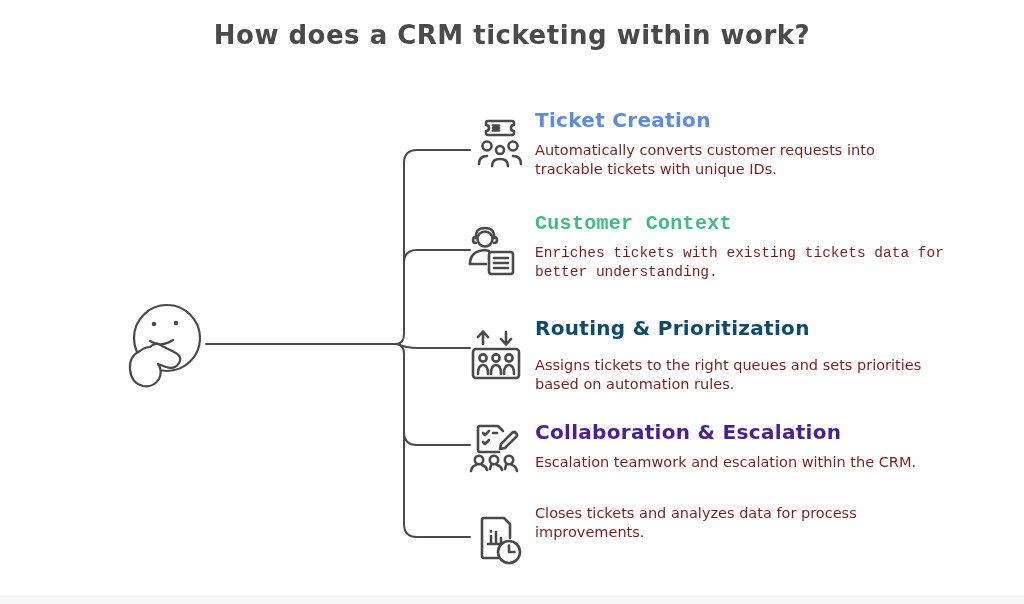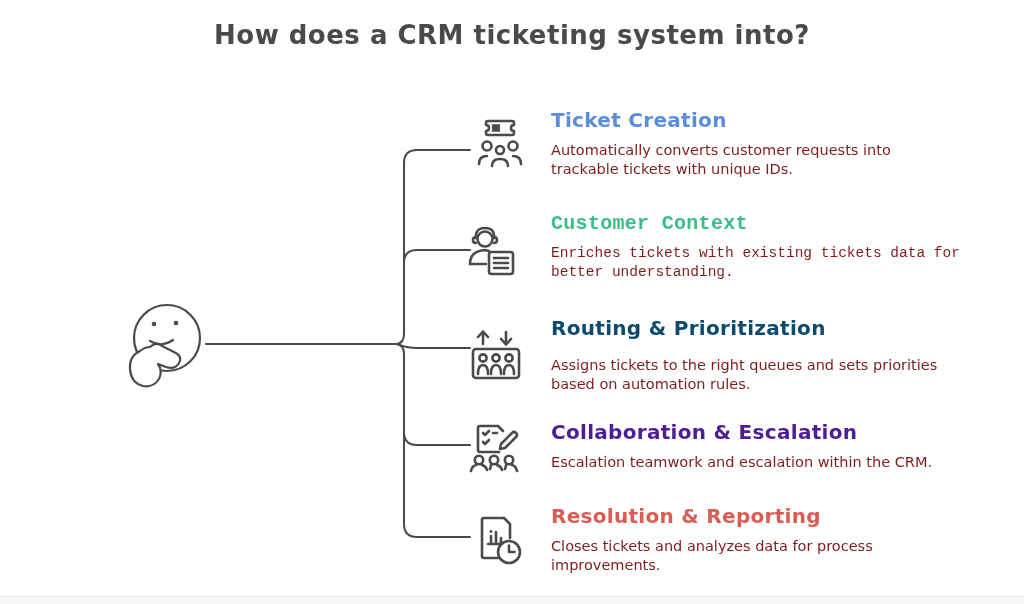"How does a CRM ticketing" div.title { text: system into -> within work }
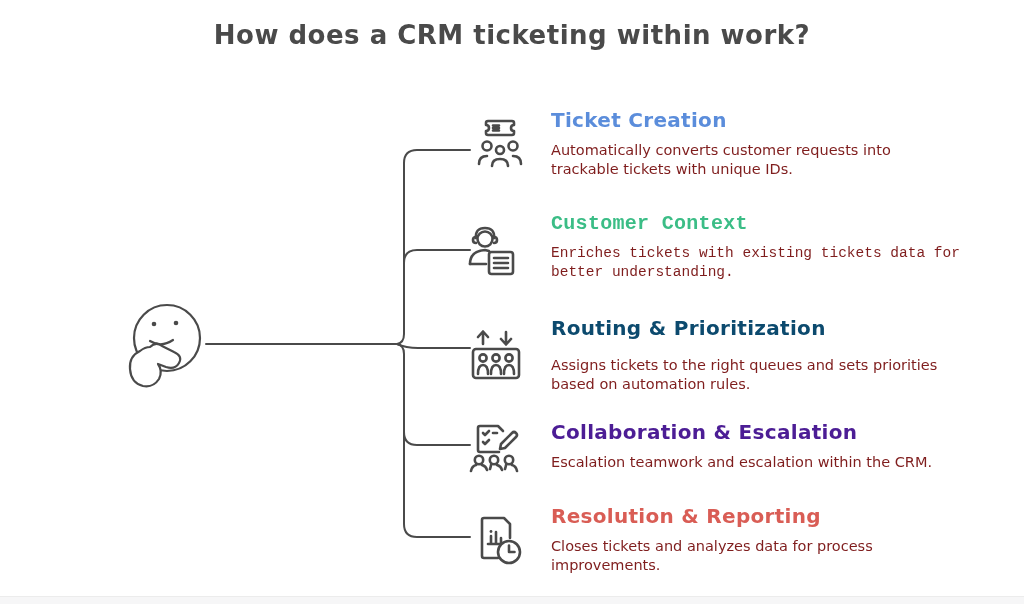"Ticket Creation" .item { left: 551px -> 535px }
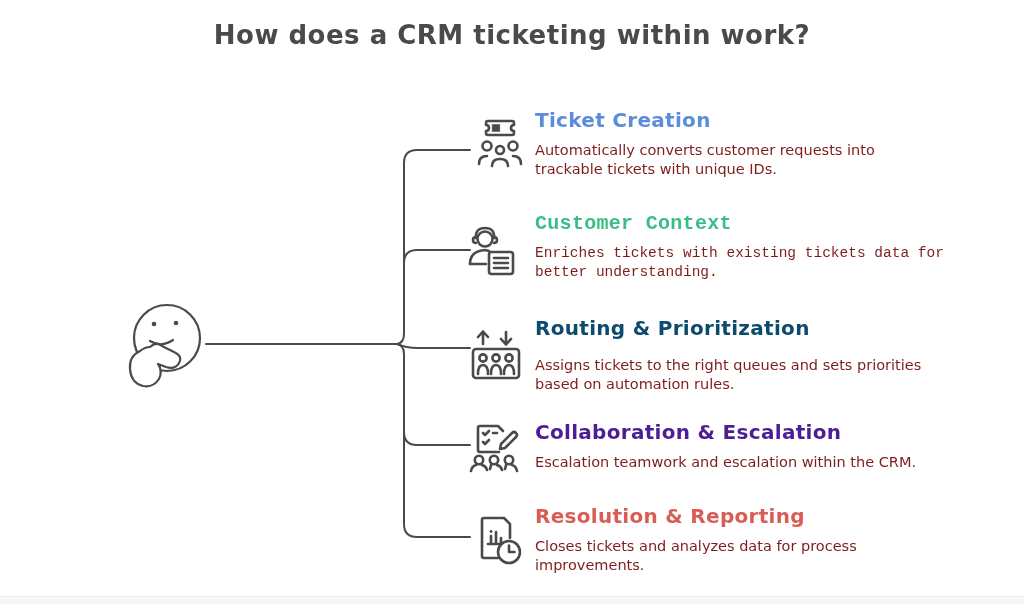"Resolution & Reporting" h3 { html: <h3>Resolution &amp; Reporting</h3> -> none }
